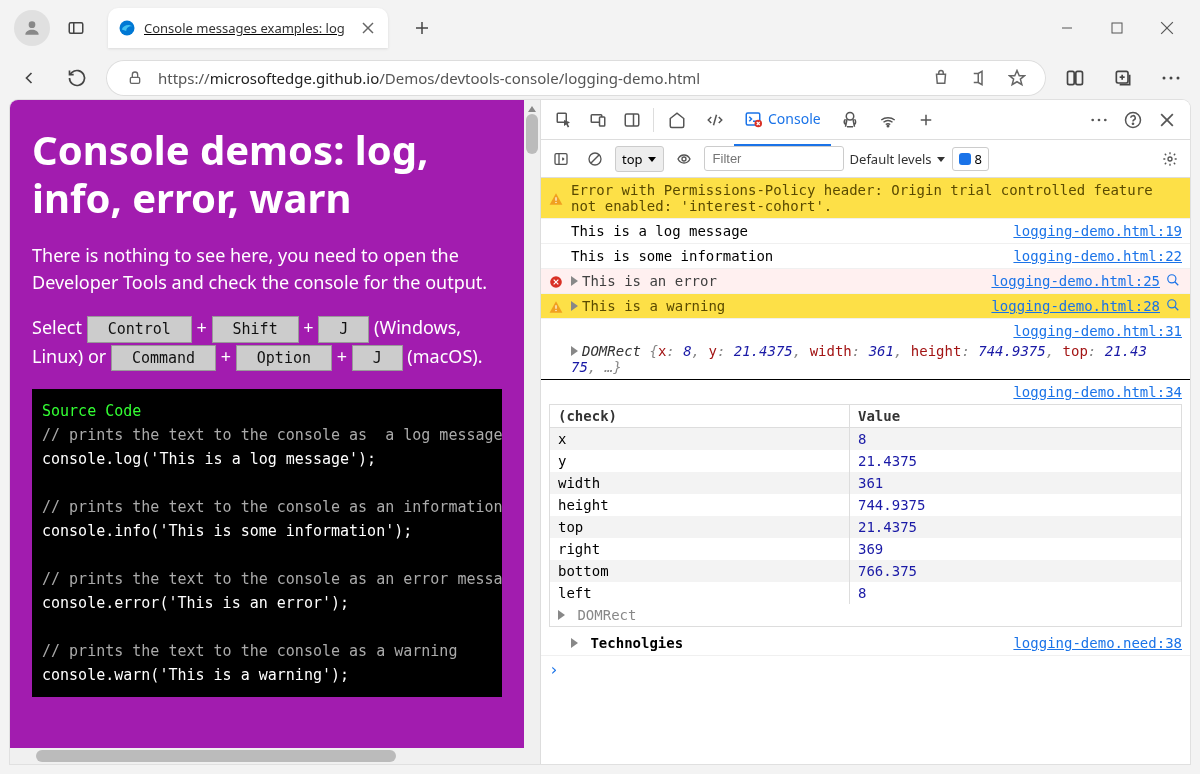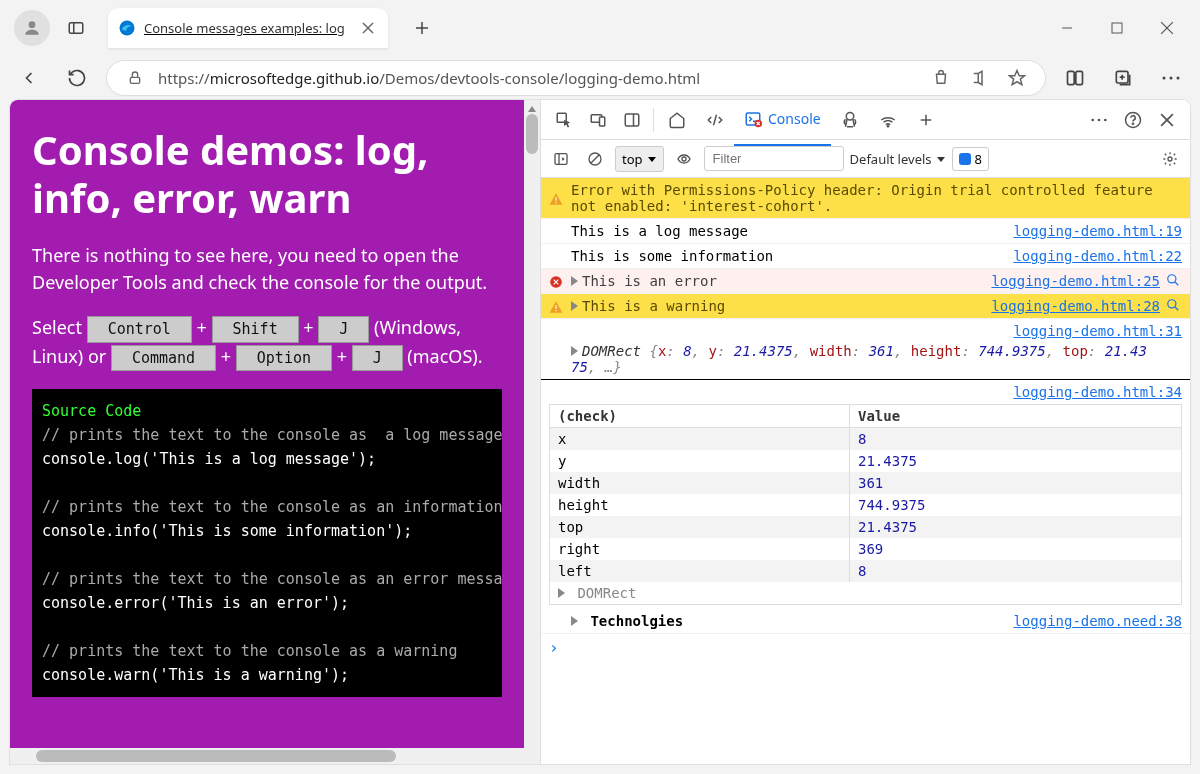"bottom" div.ct-row { html: none -> <div> <div>bottom</div> <div>766.375</div> </div> }
